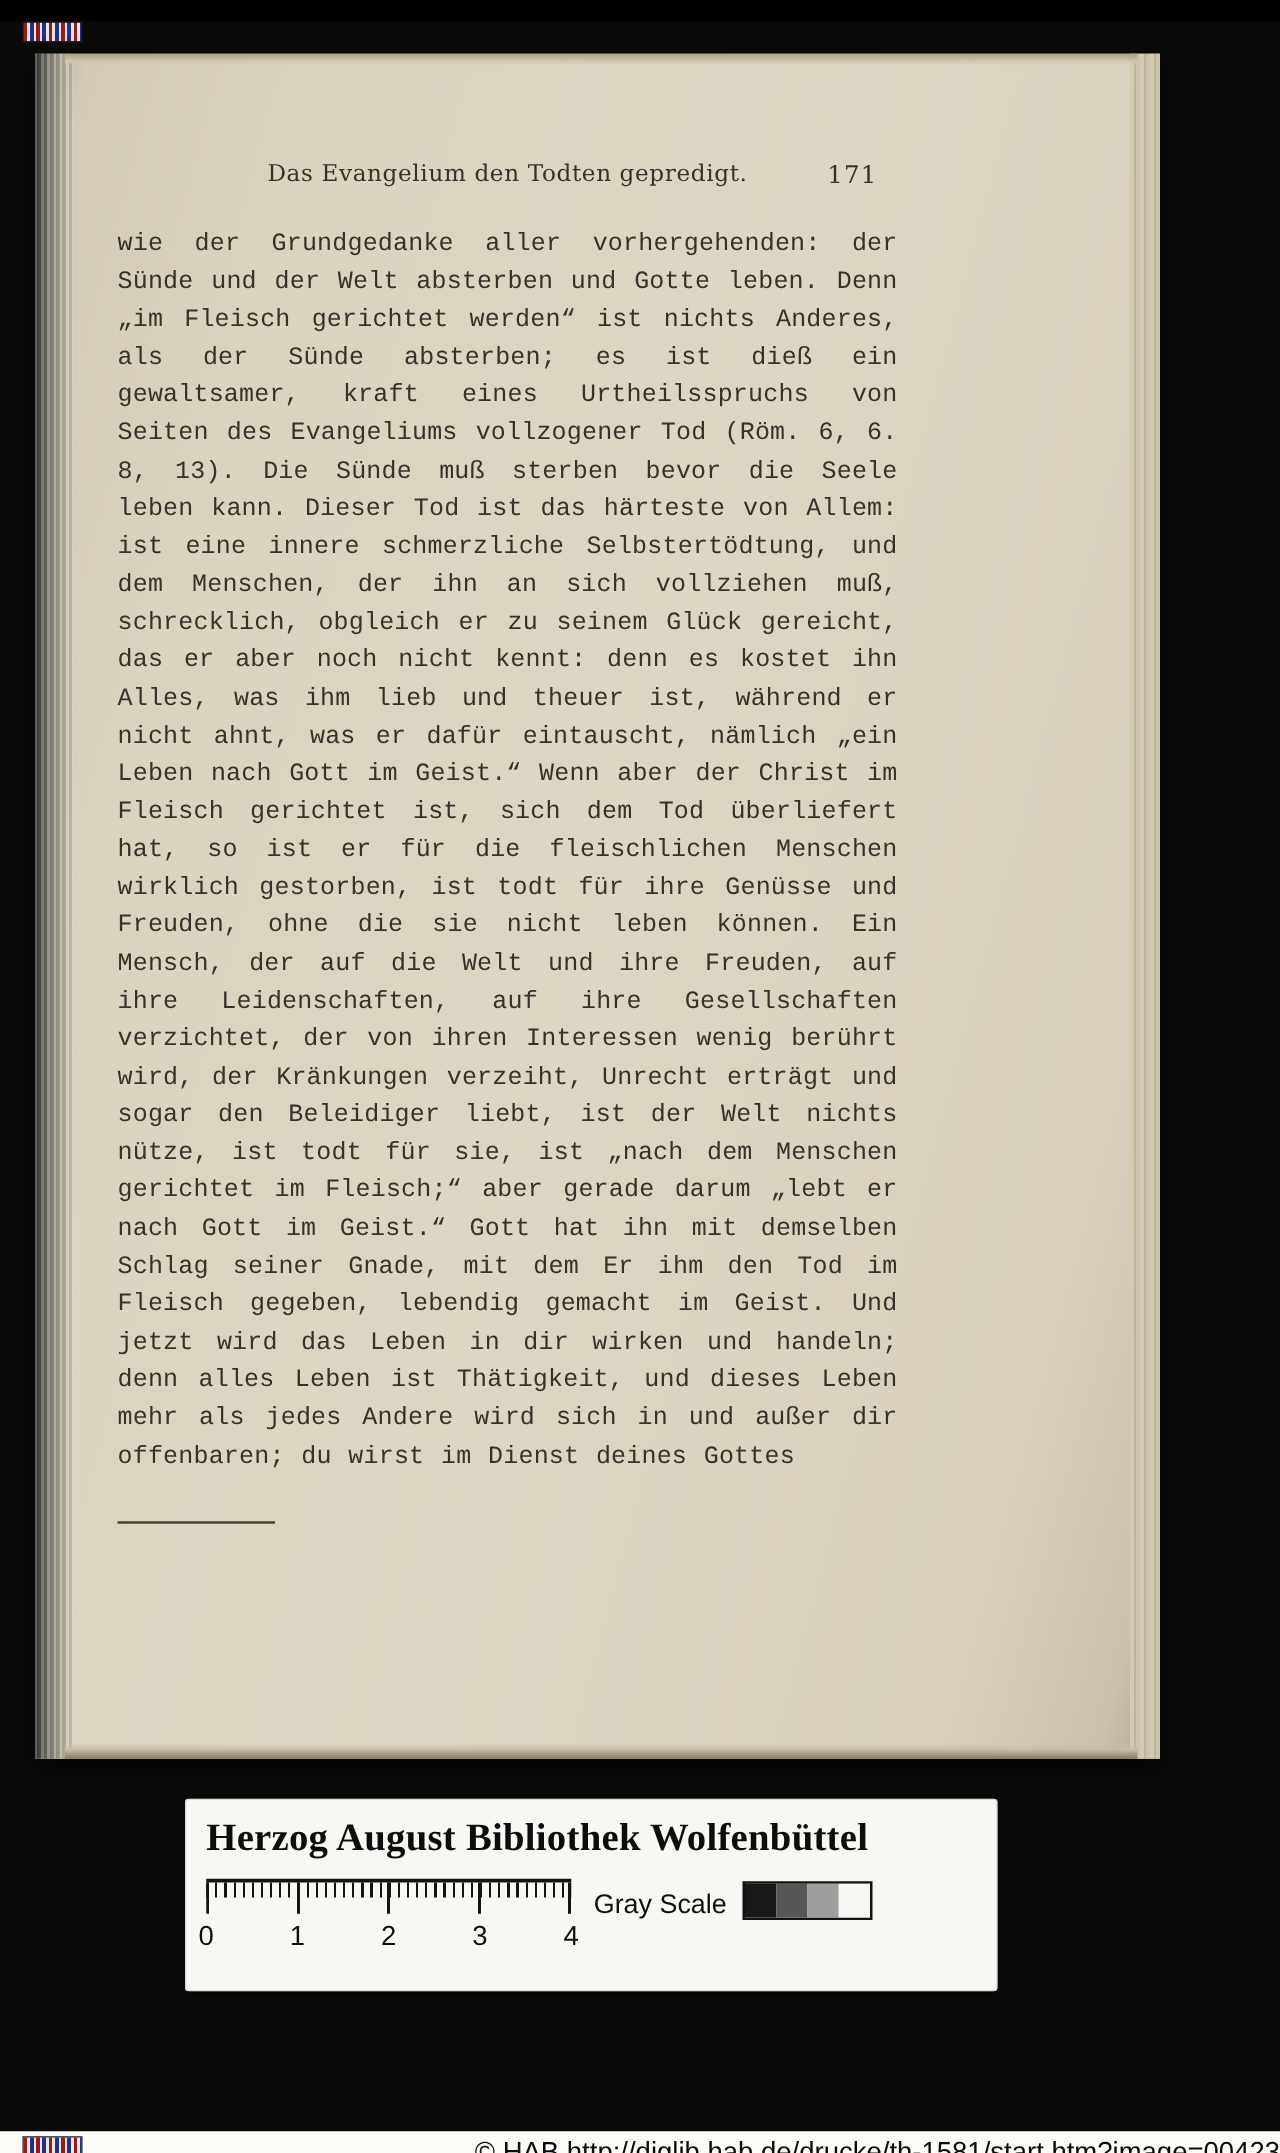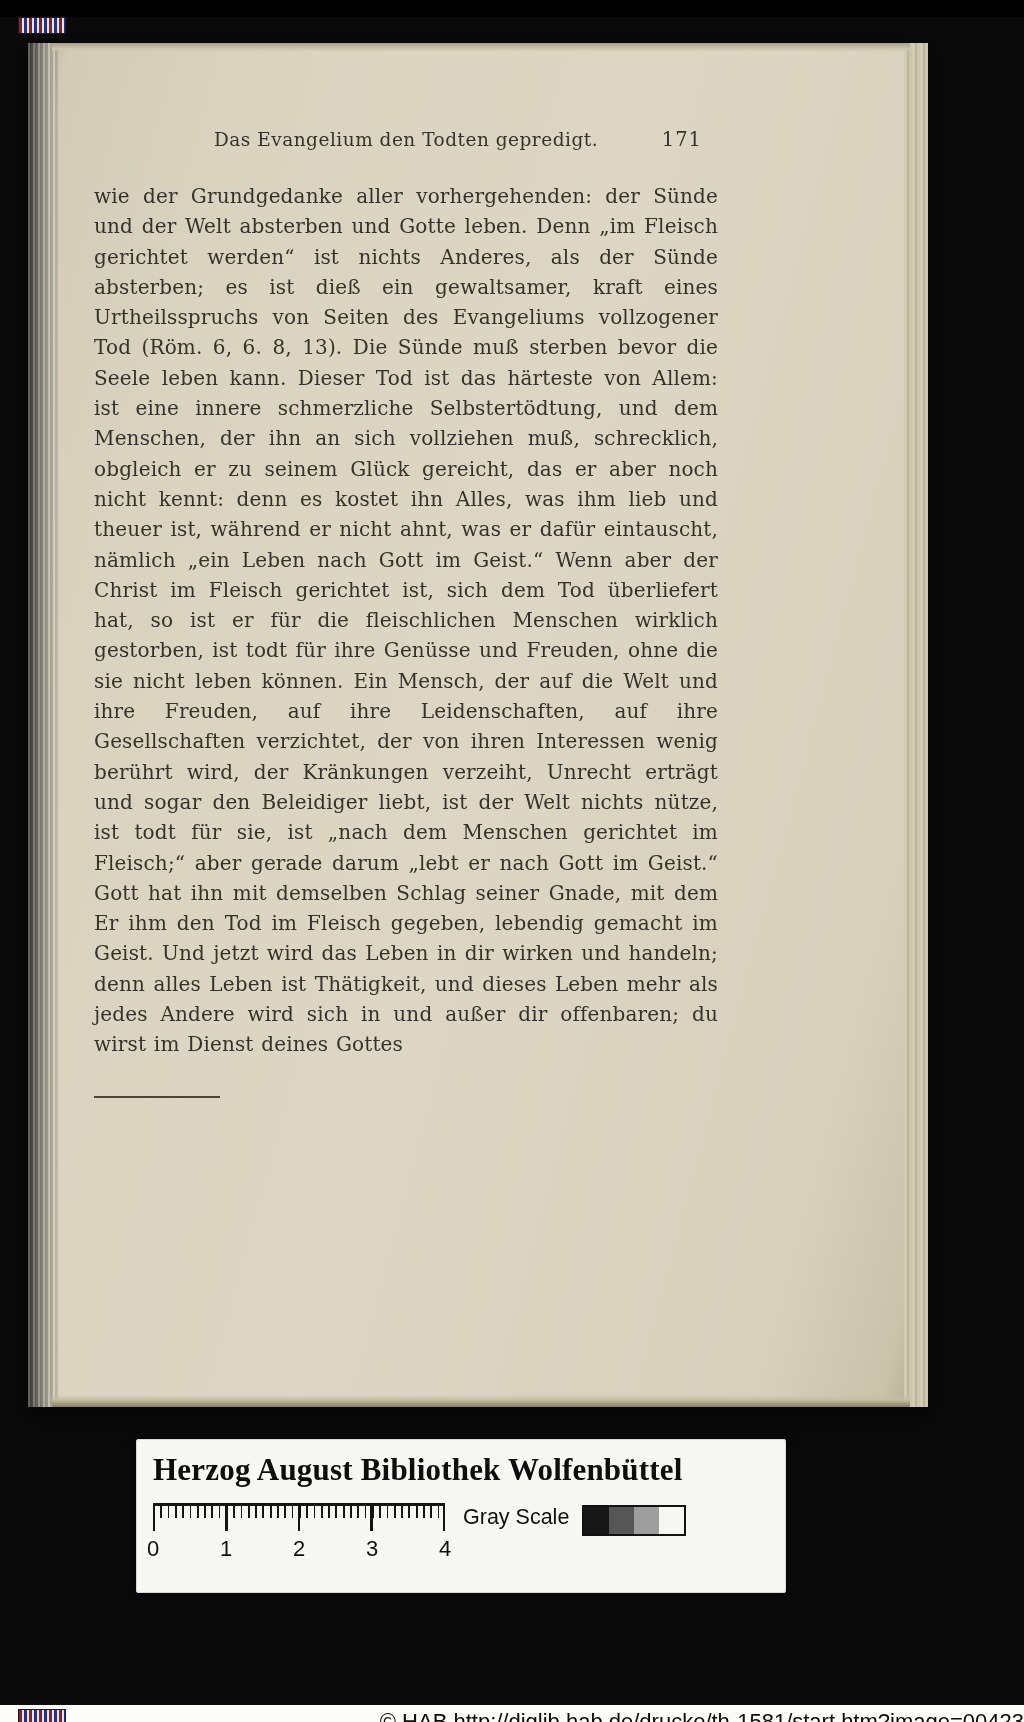"wie der Grundgedanke aller" .body-text { font-family: none -> Liberation Mono, monospace }
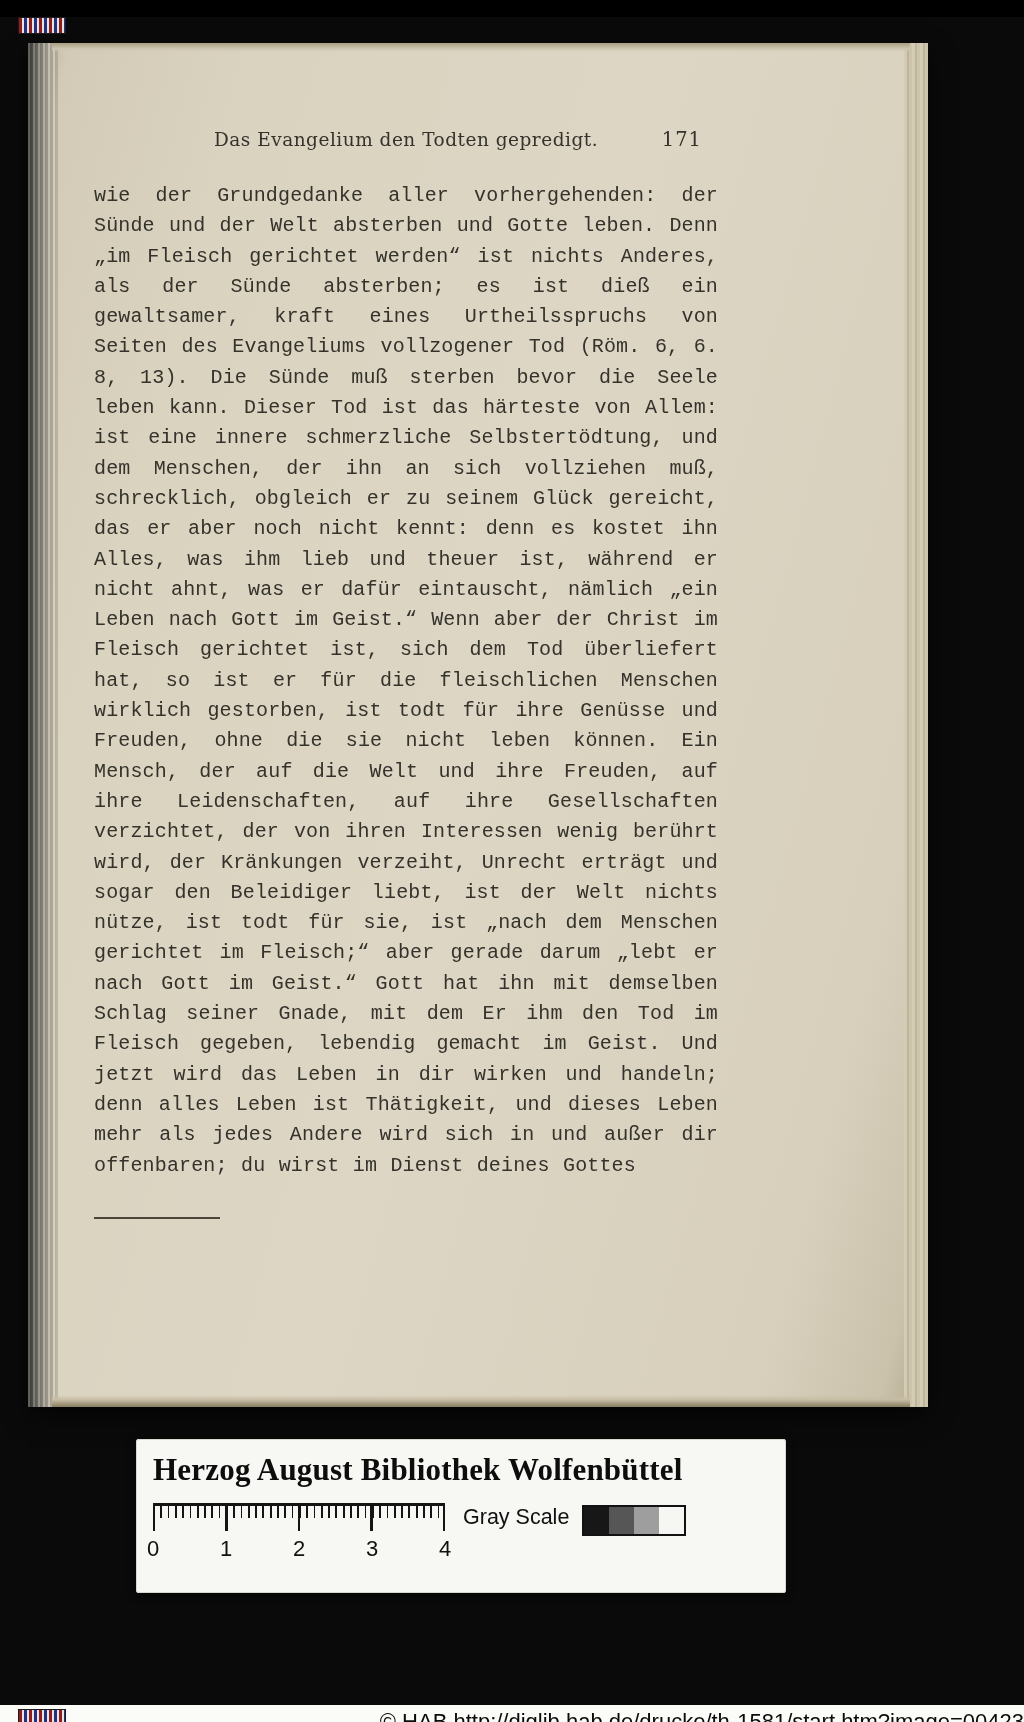"Herzog August Bibliothek Wolfenbüttel" .plate { left: 136px -> 148px }
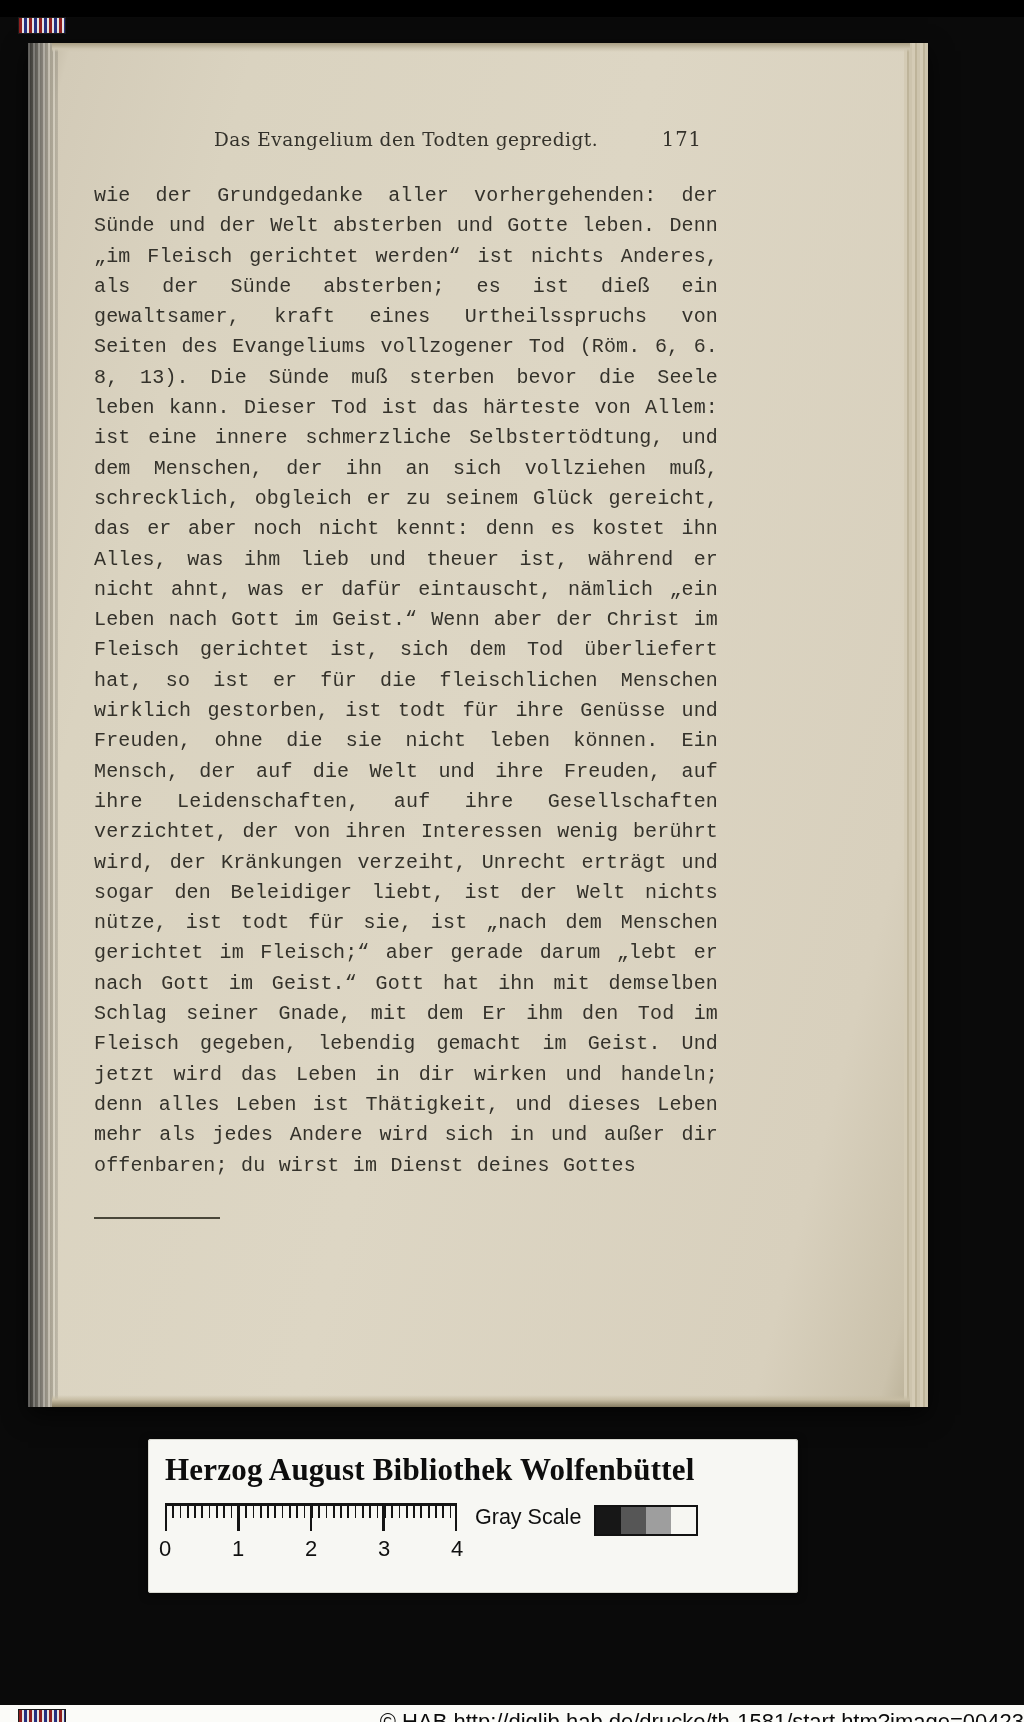"Gray Scale" .grayscale { align-items: flex-start -> flex-end }
